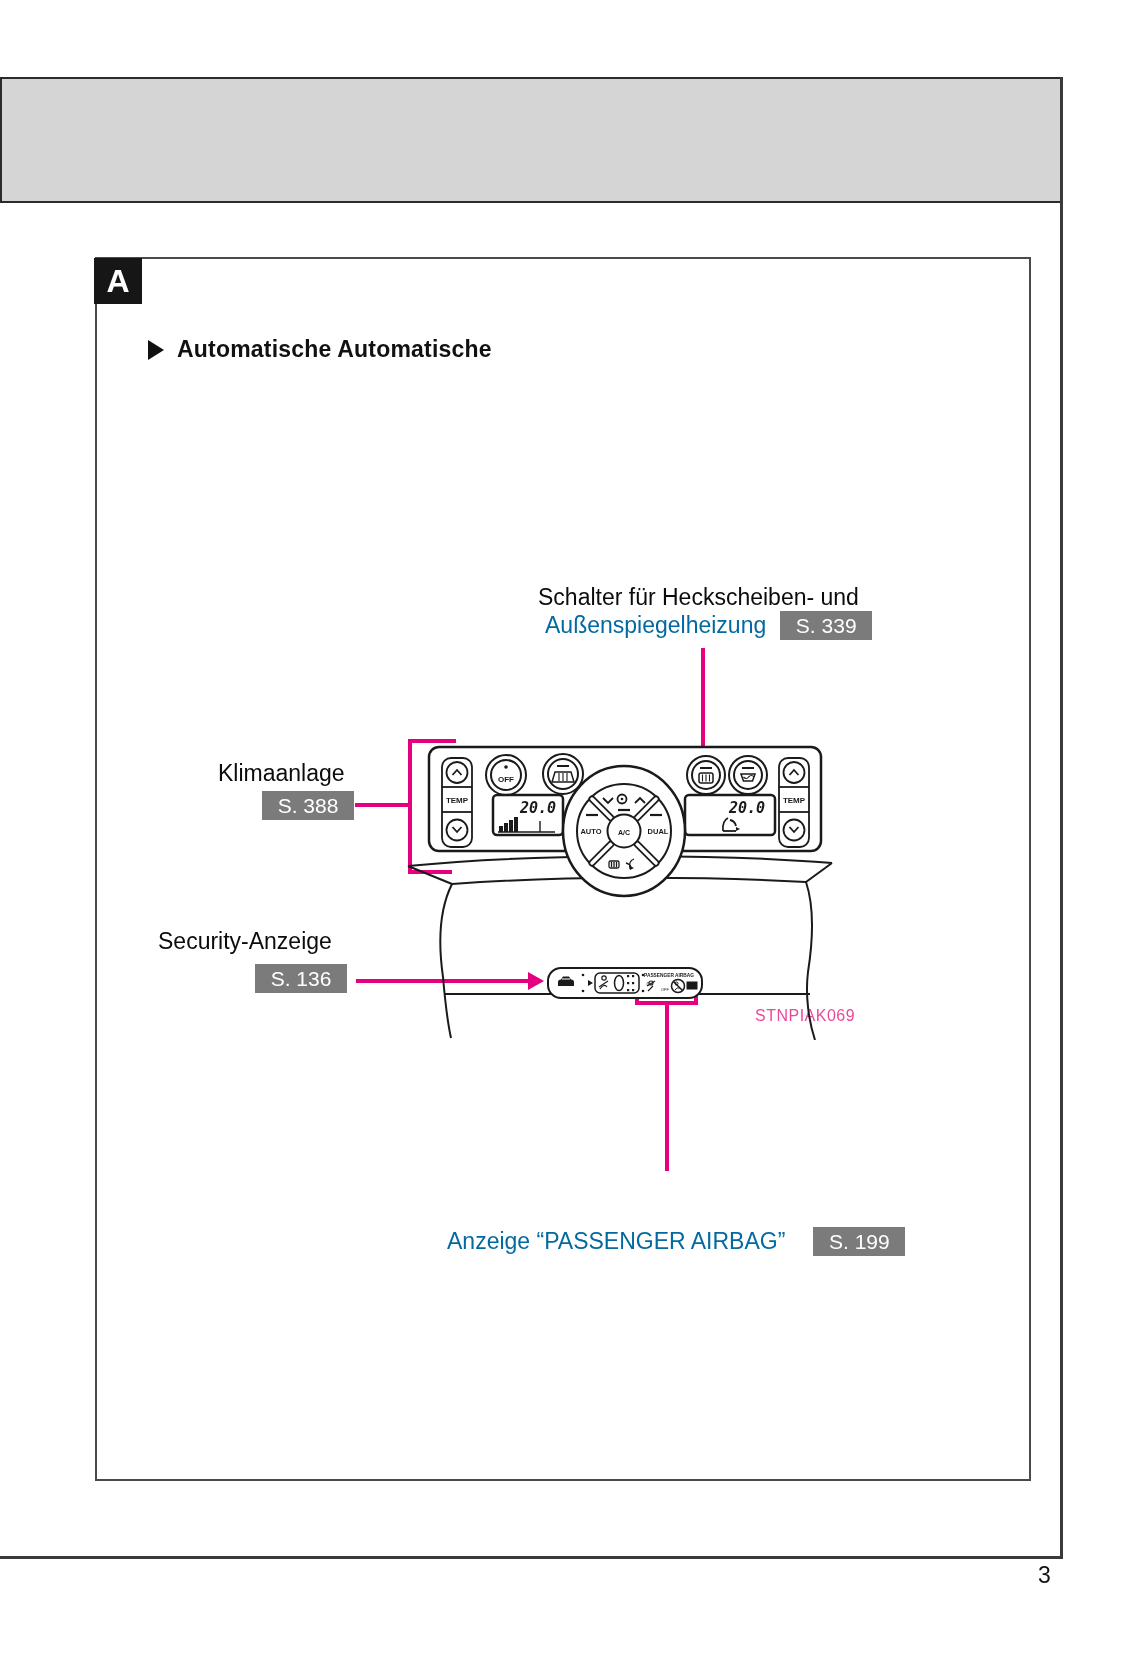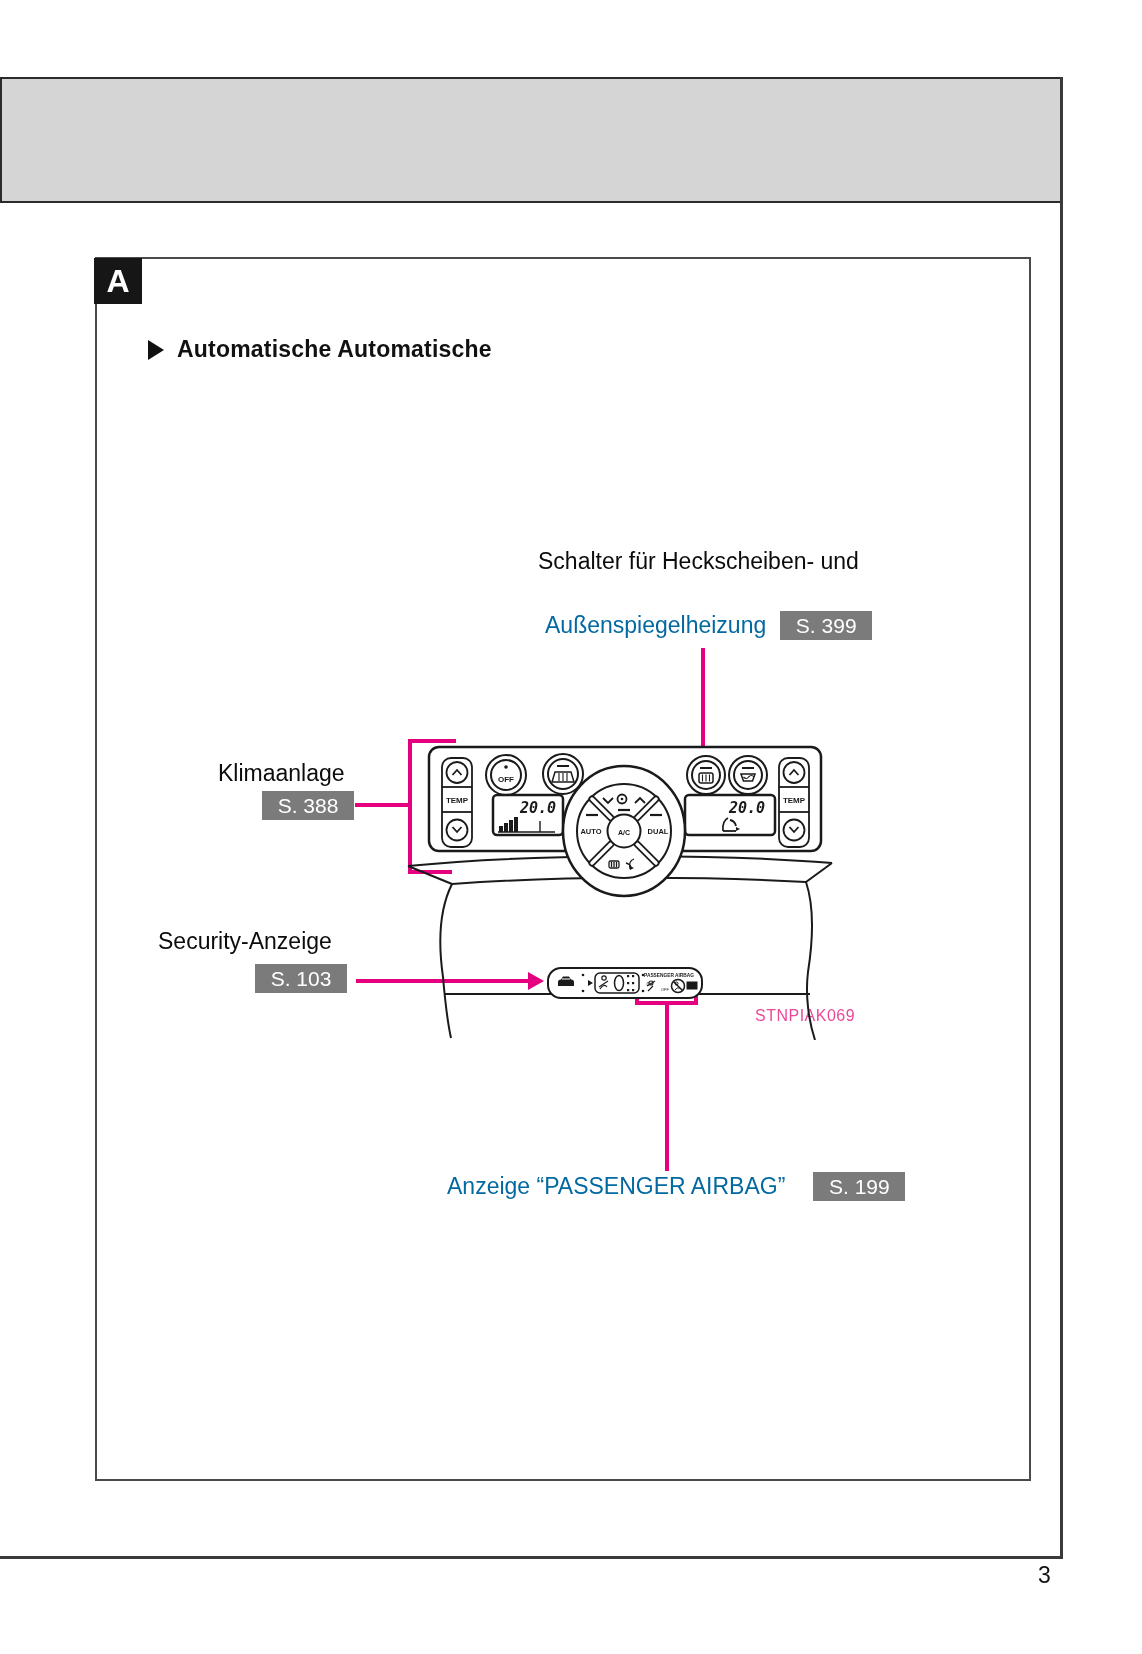"Schalter für Heckscheiben- und" div.callout-text { top: 548px -> 584px }
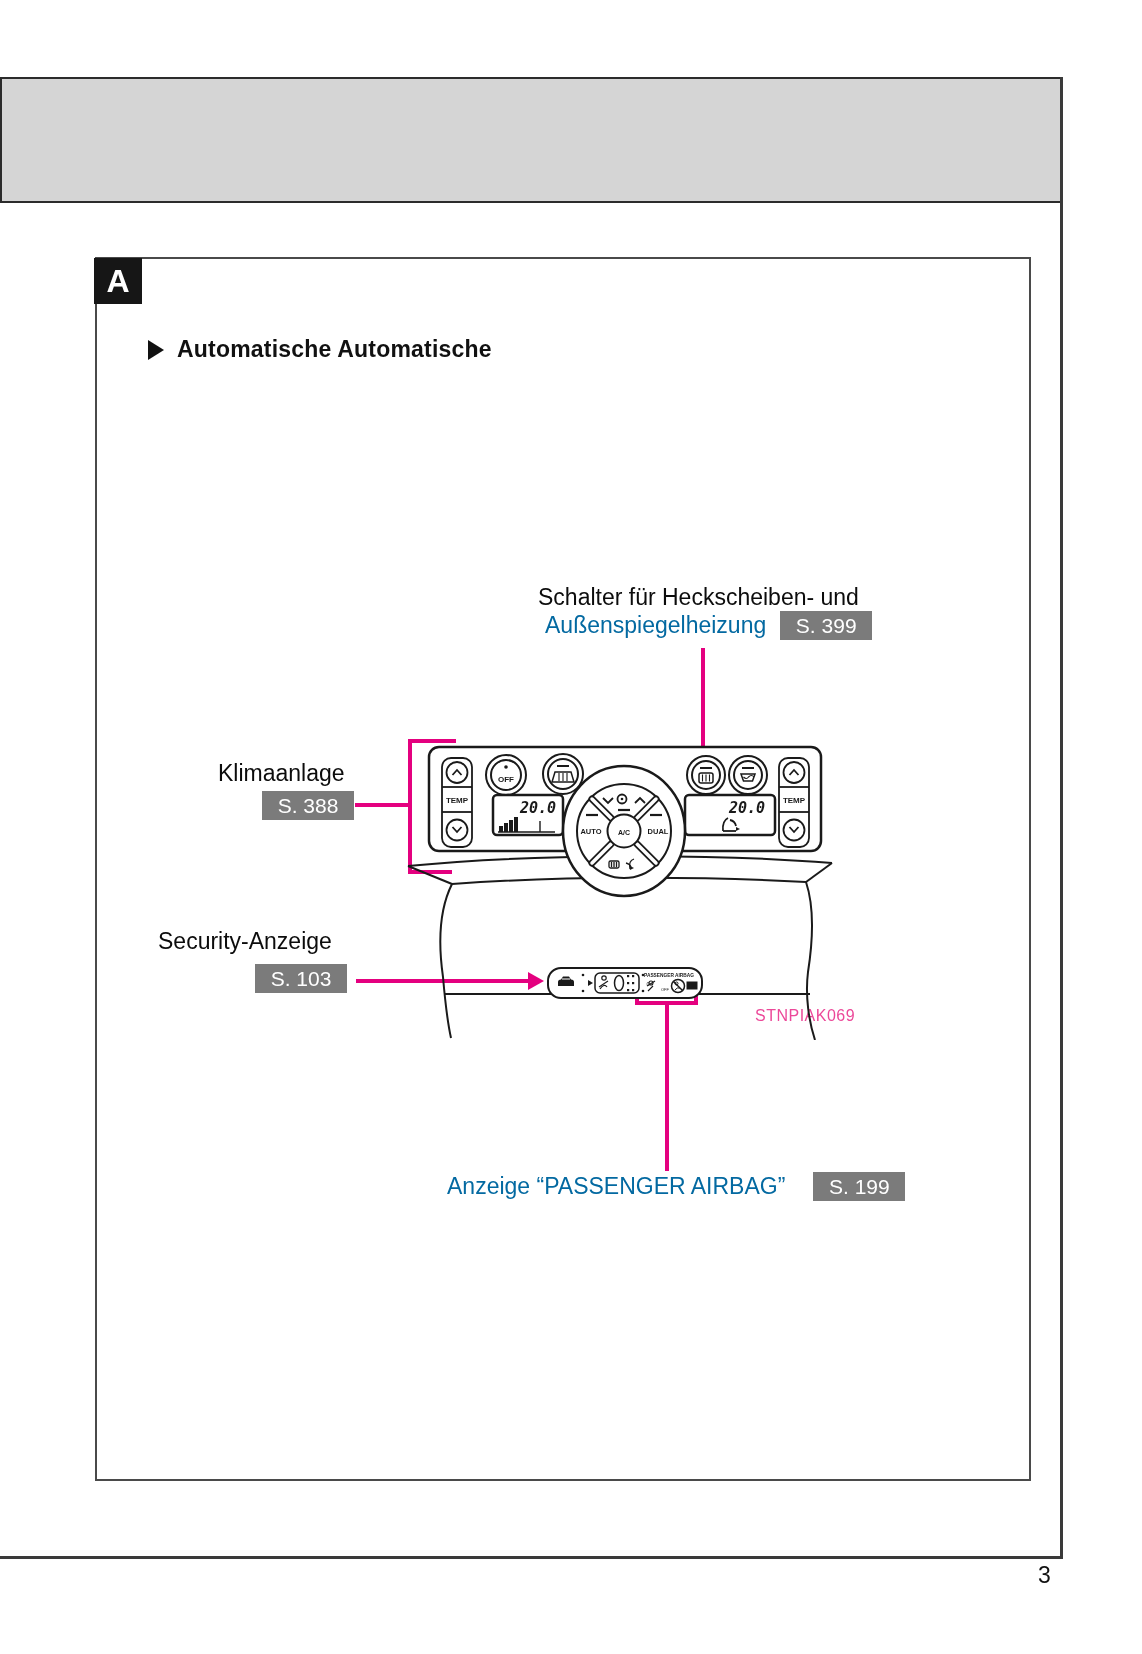"S. 399" span.badge { text: 399 -> 339 }
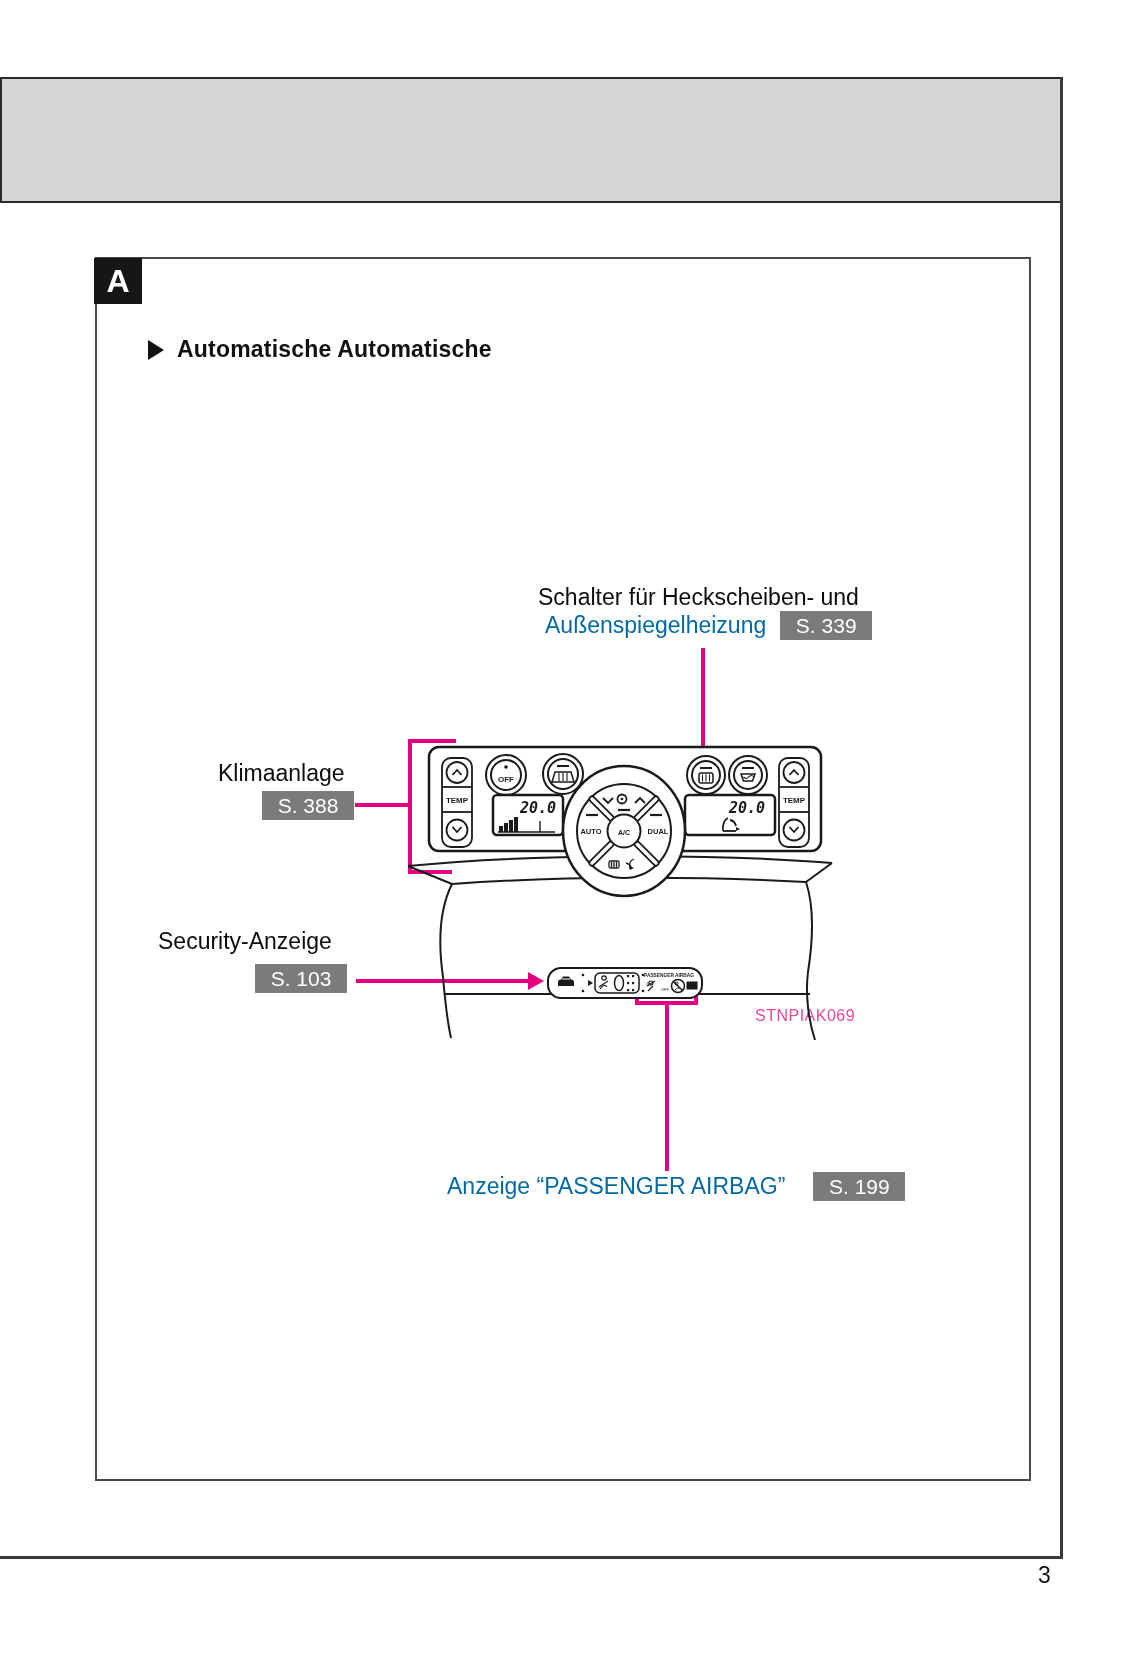"S. 103" div.badge { text: 103 -> 136 }
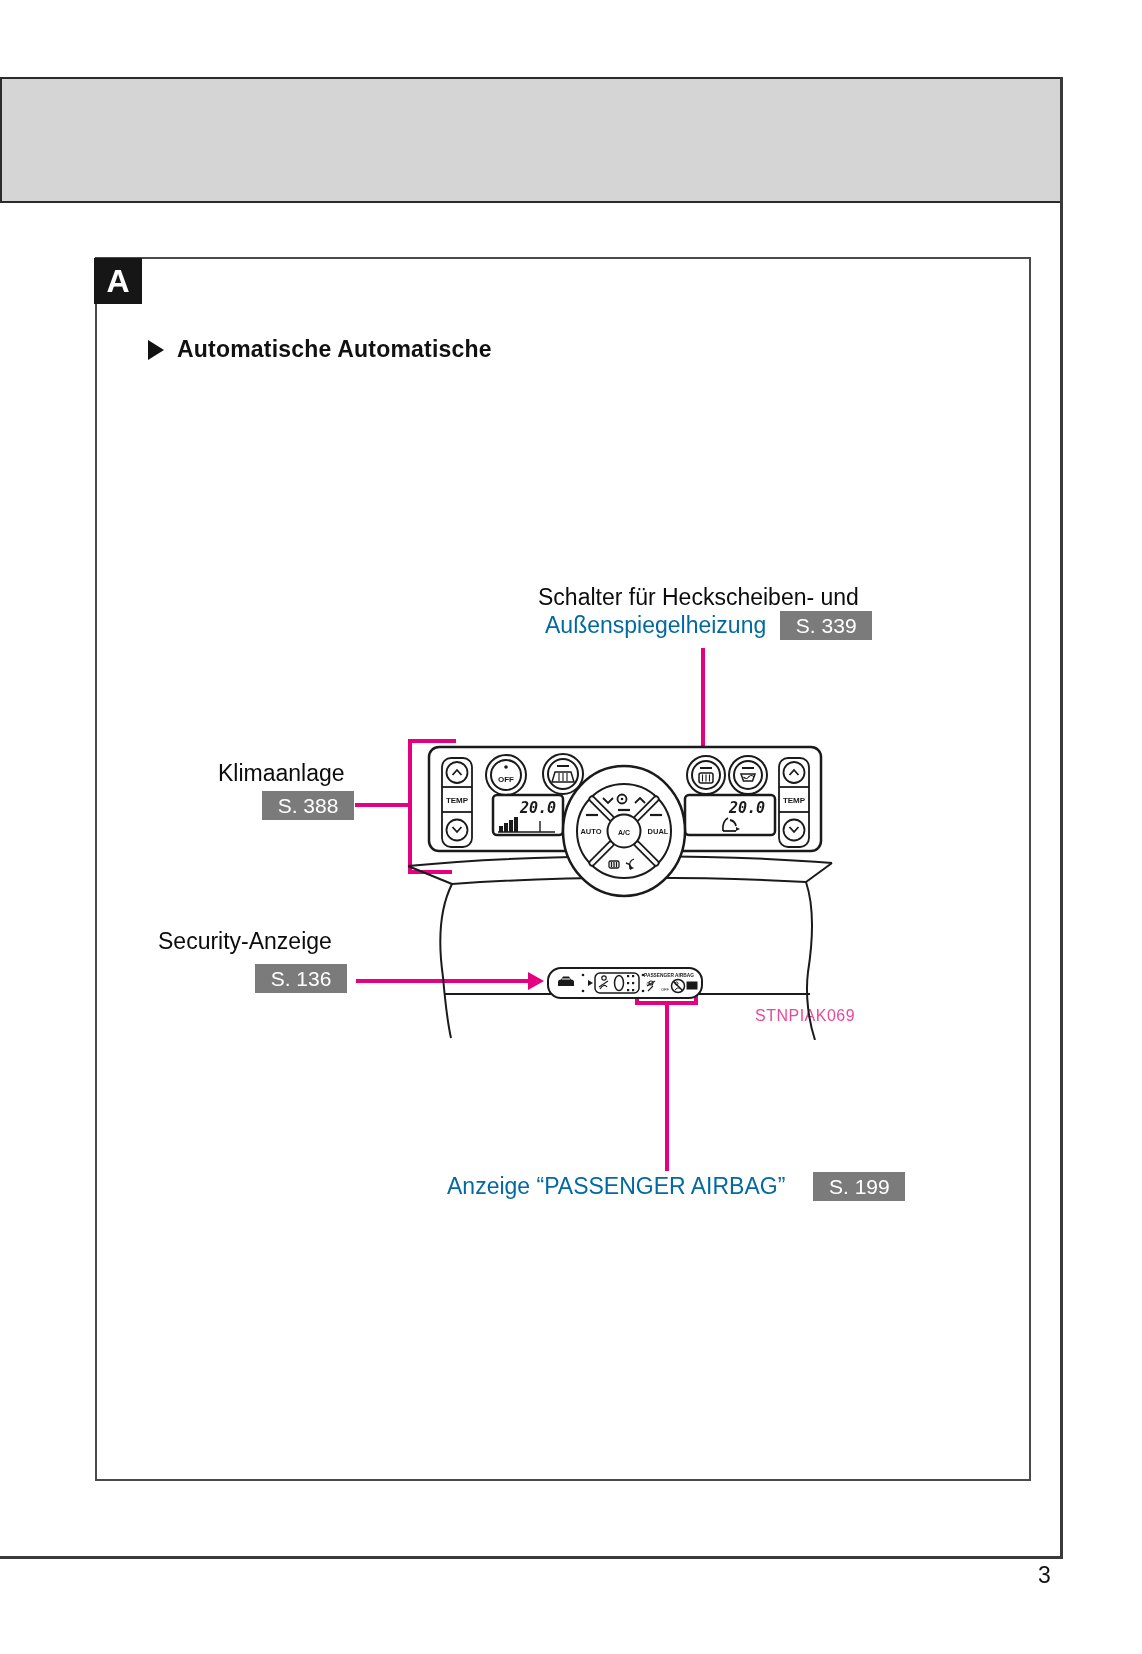"Anzeige “PASSENGER AIRBAG”" div.row { top: 1172px -> 1227px }
